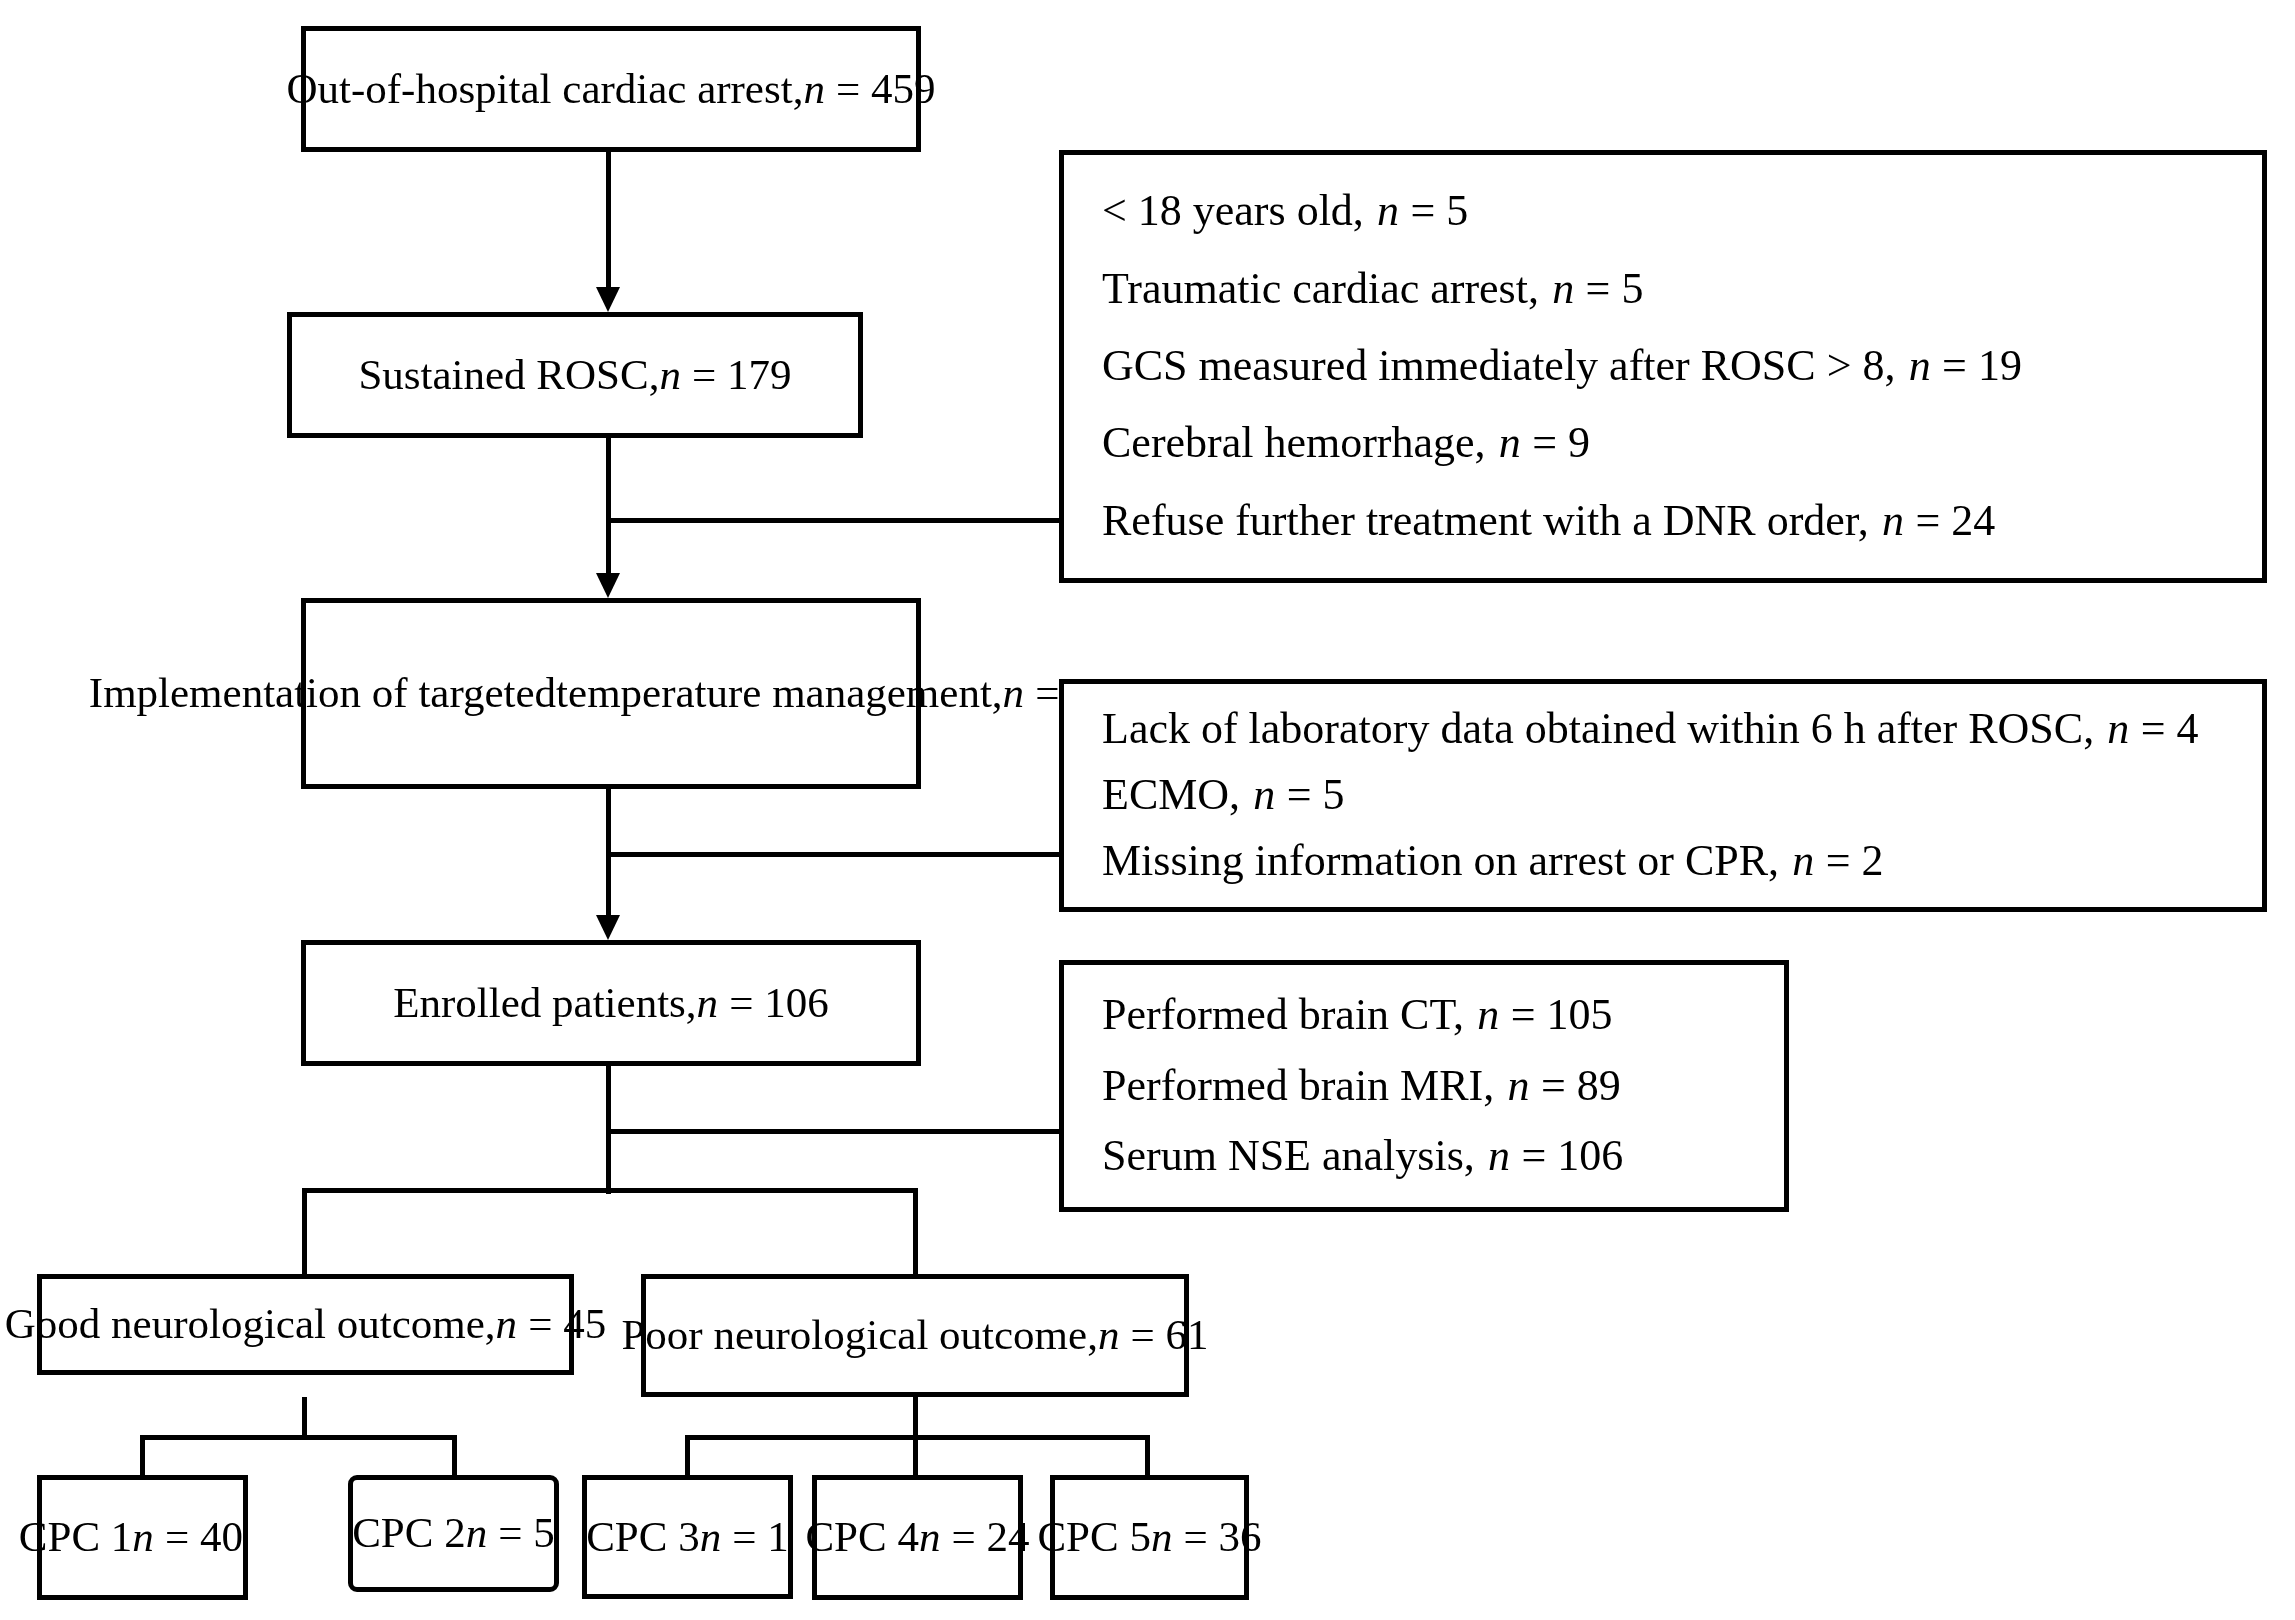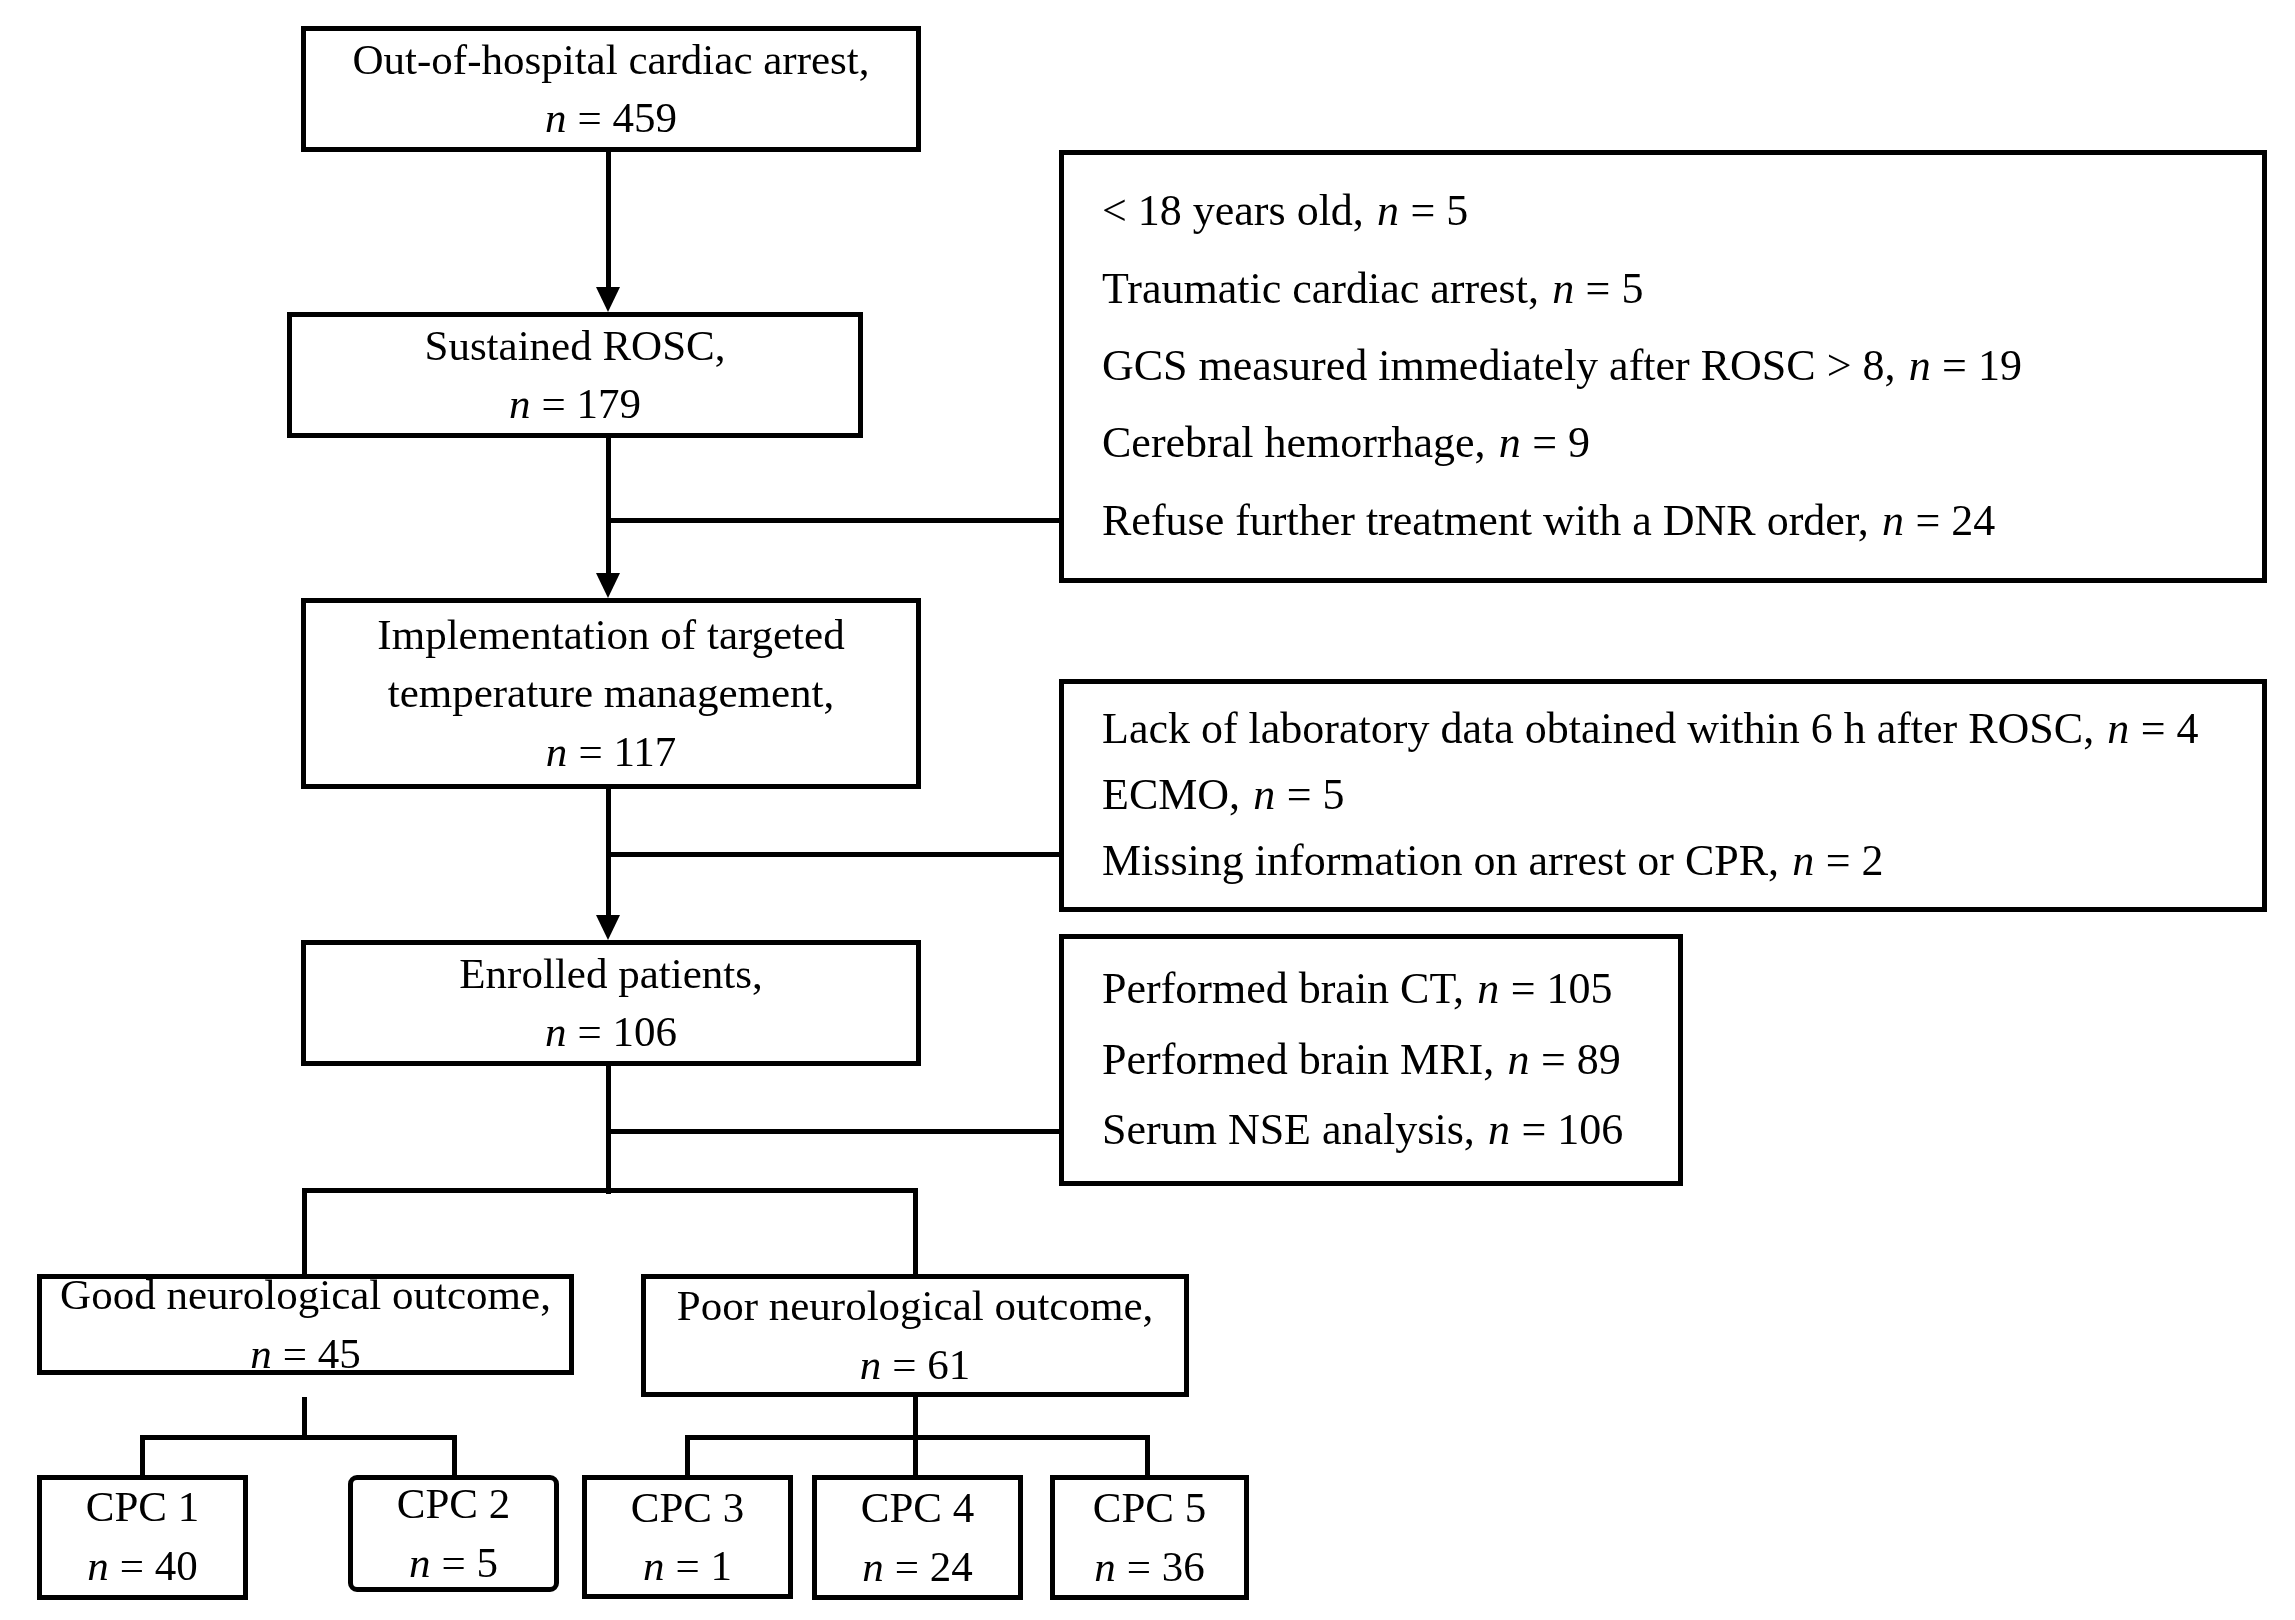"Out-of-hospital cardiac arrest," .box { flex-direction: column -> row }
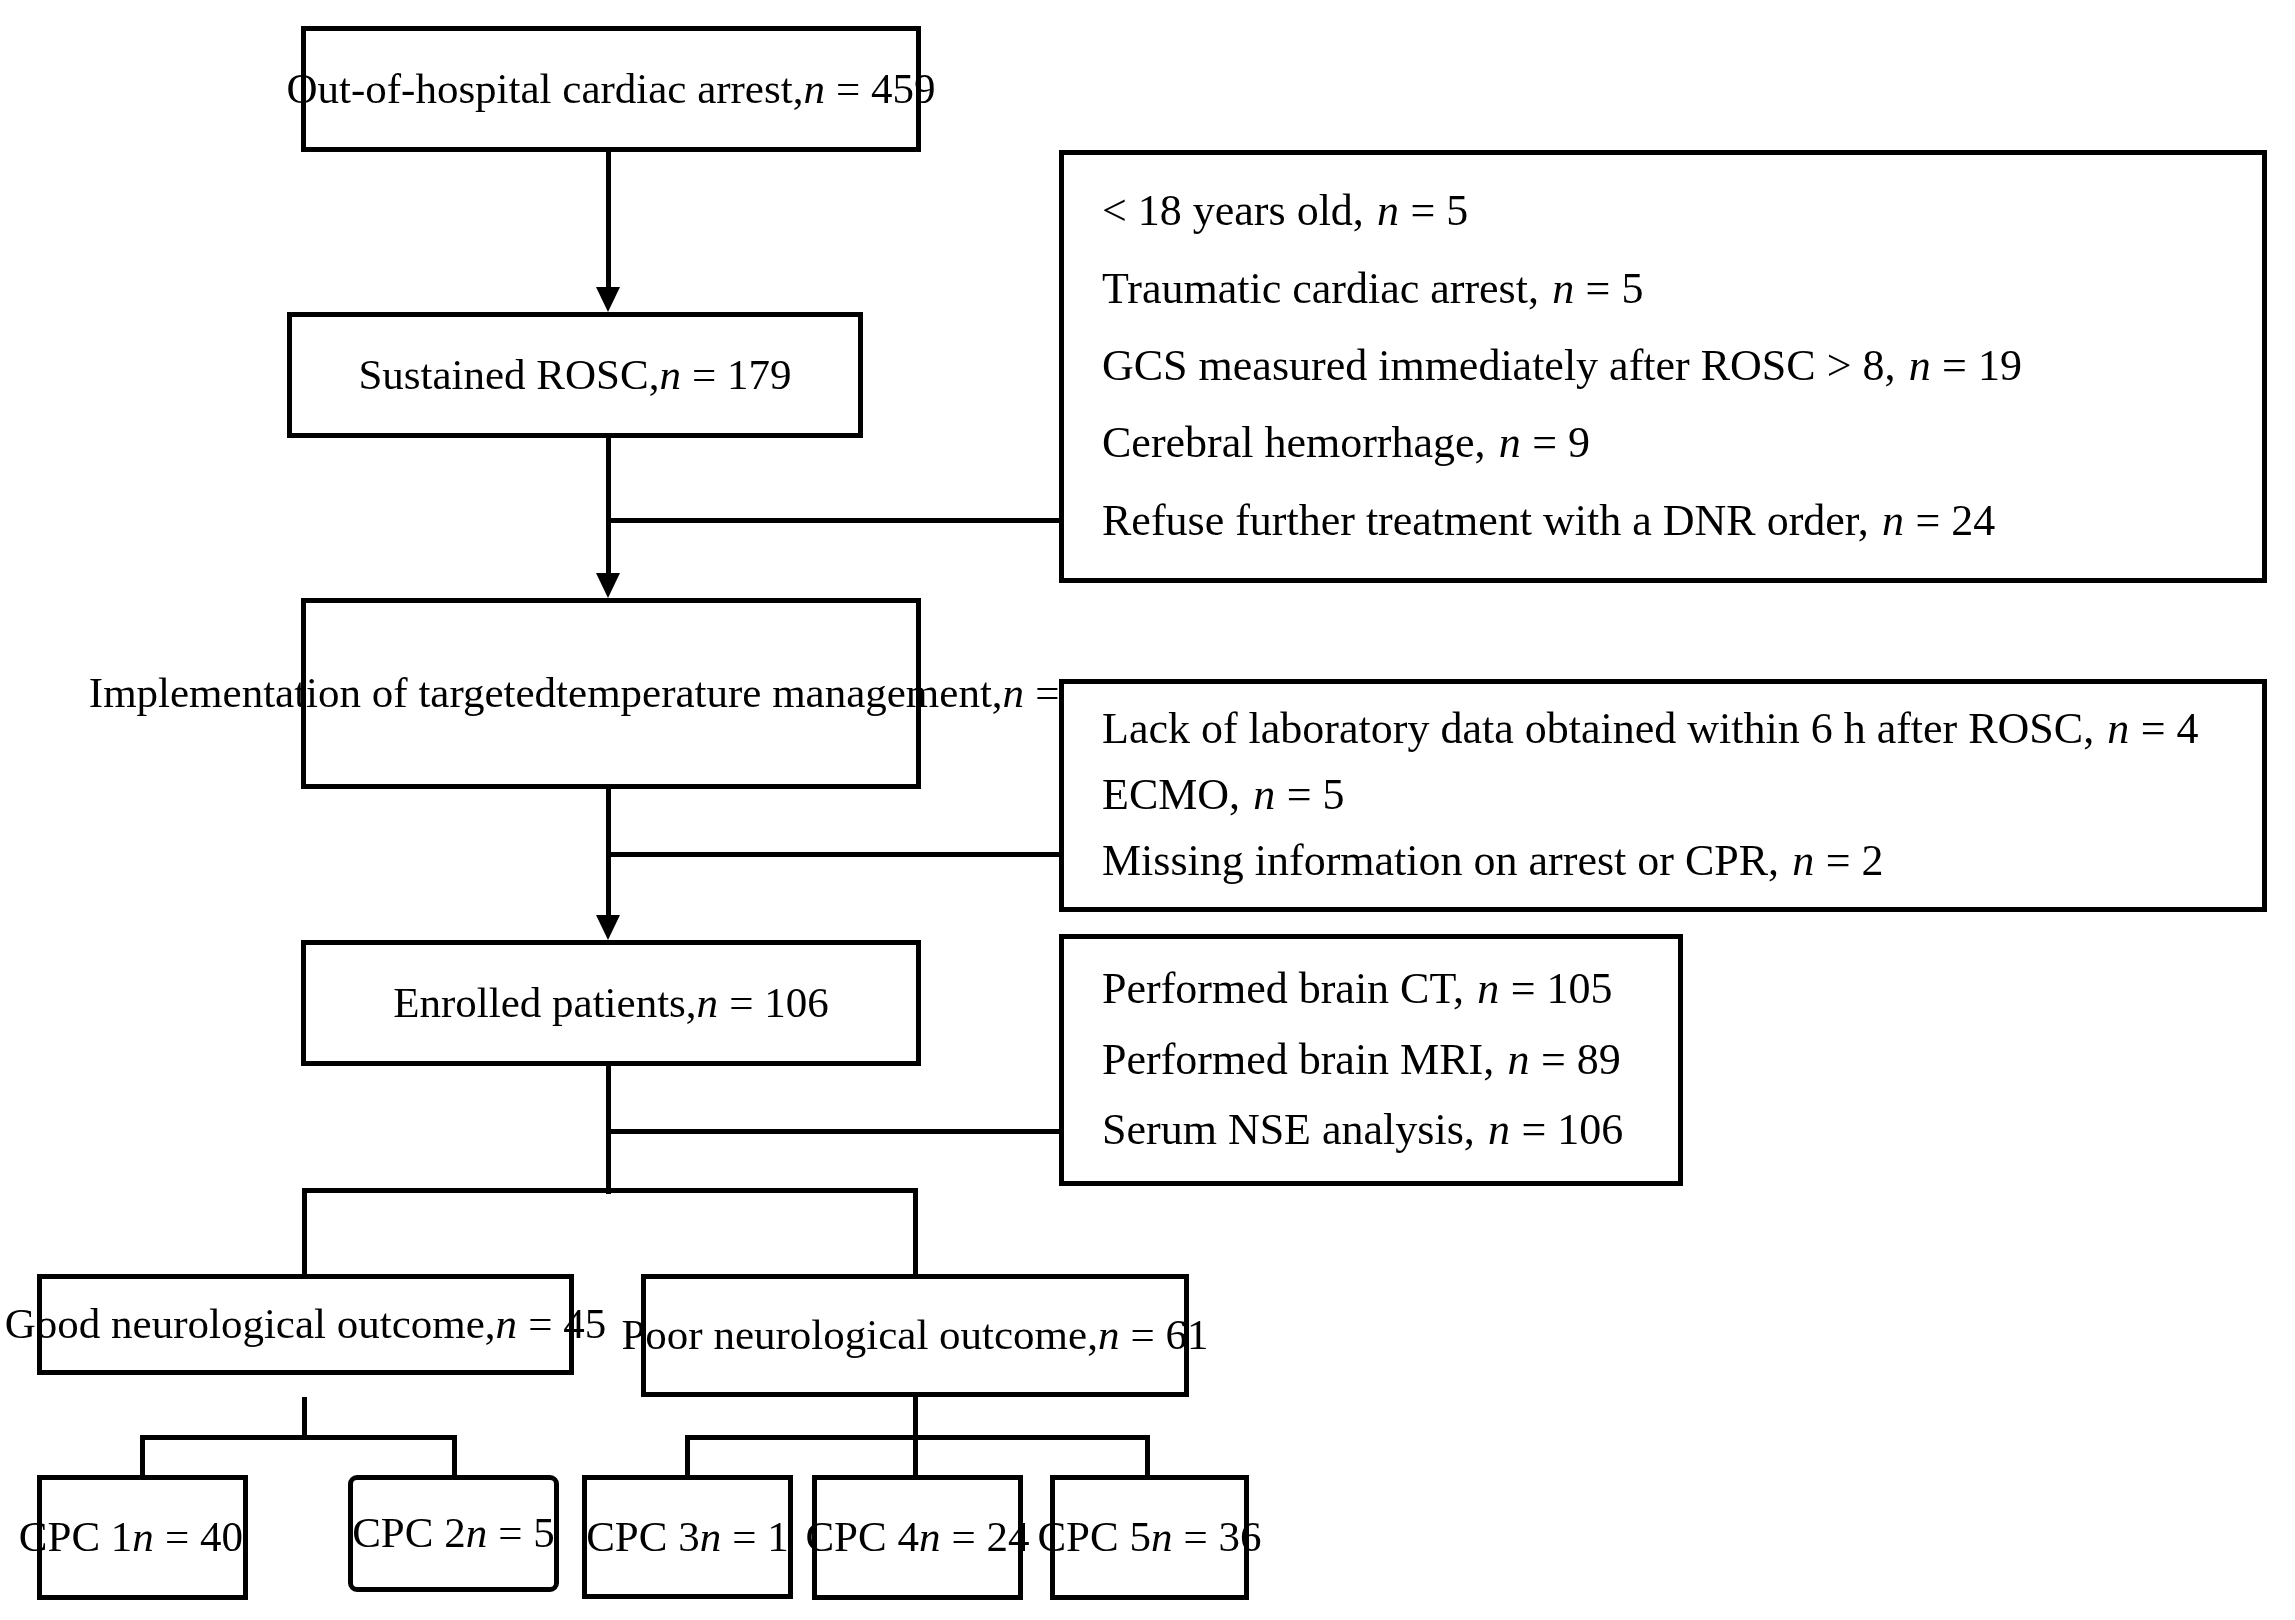"Performed brain CT, n =" div.sbox { top: 934px -> 960px; width: 624px -> 730px }
